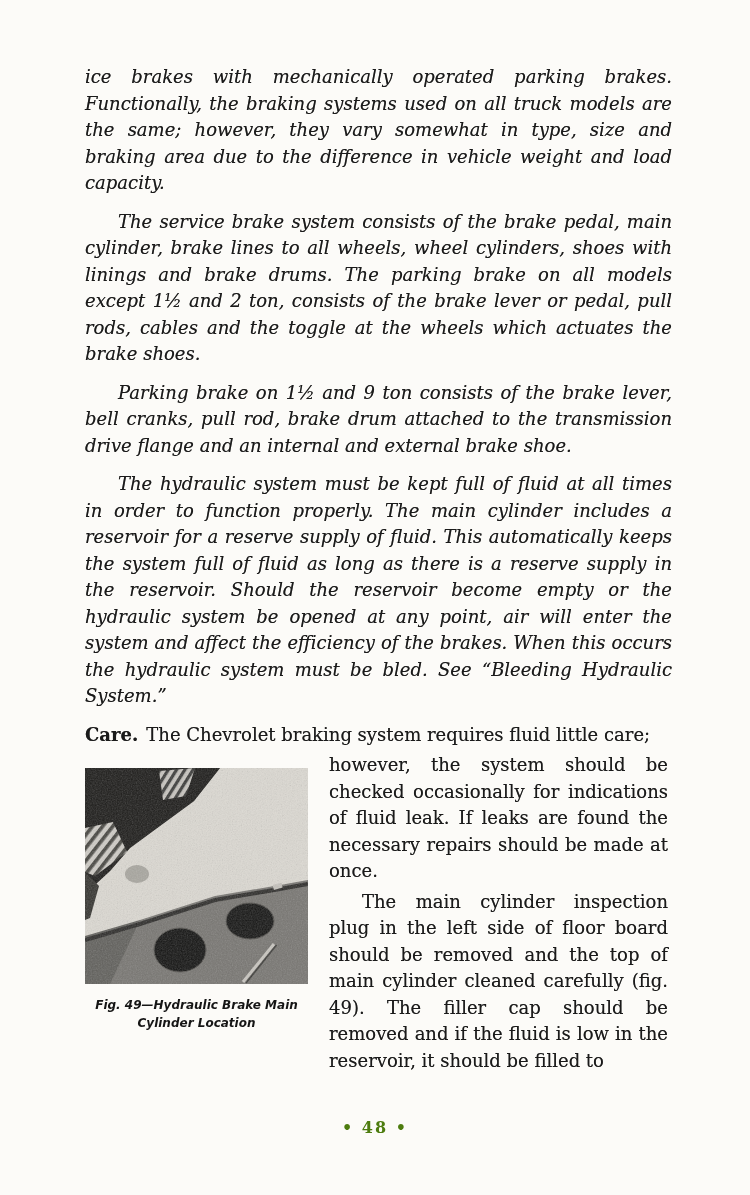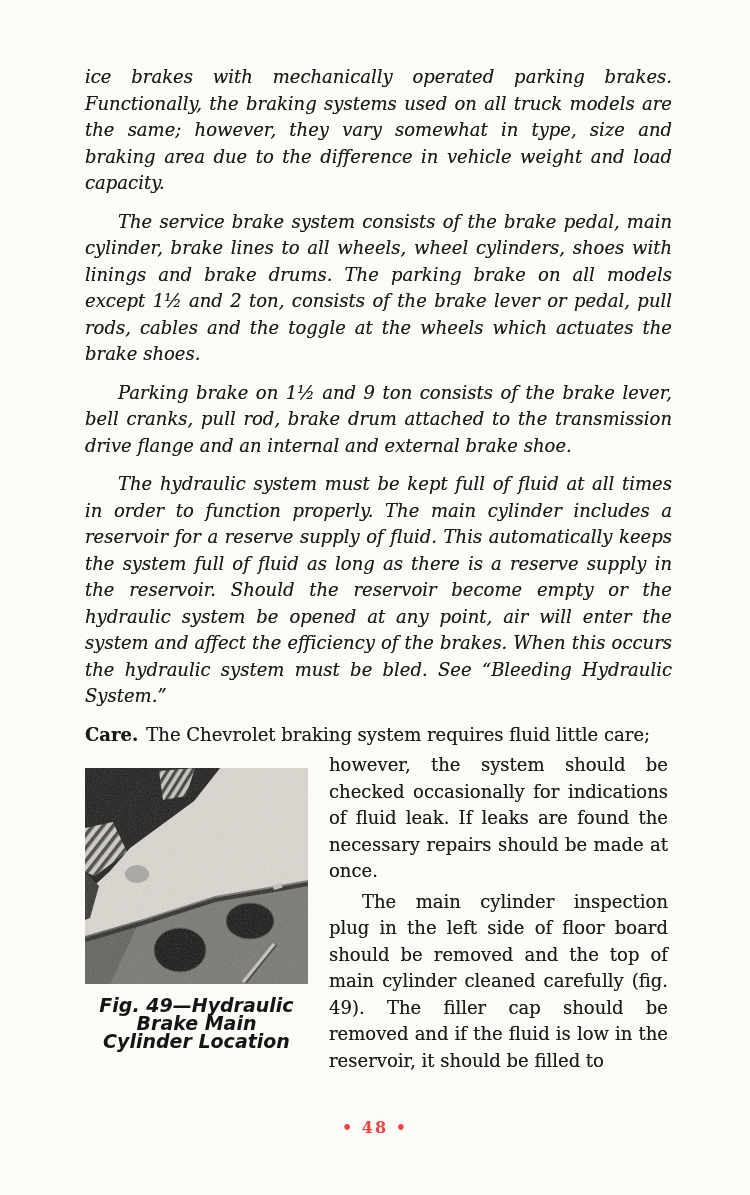"Fig. 49—Hydraulic Brake Main" .caption { font-size: 19px -> 12px }
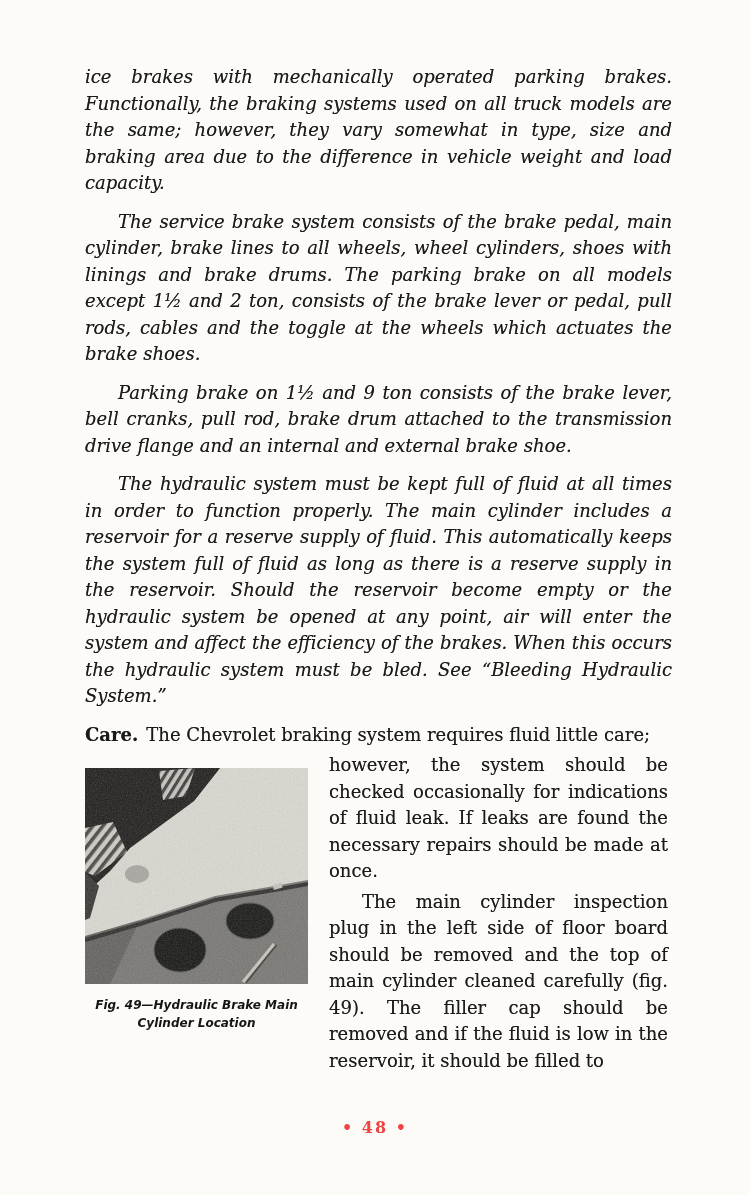"• 48 •" .page-number { color: #ef4444 -> #4d7c0f }
